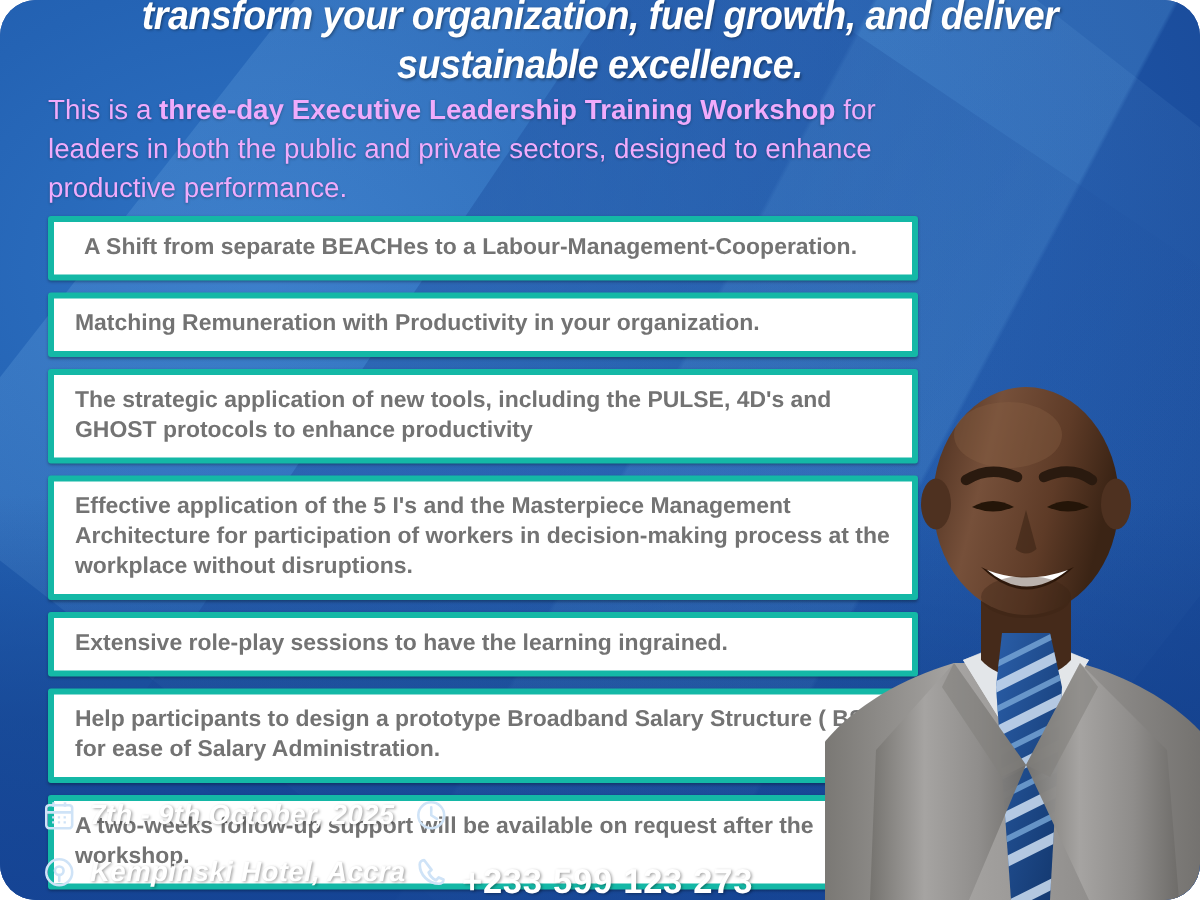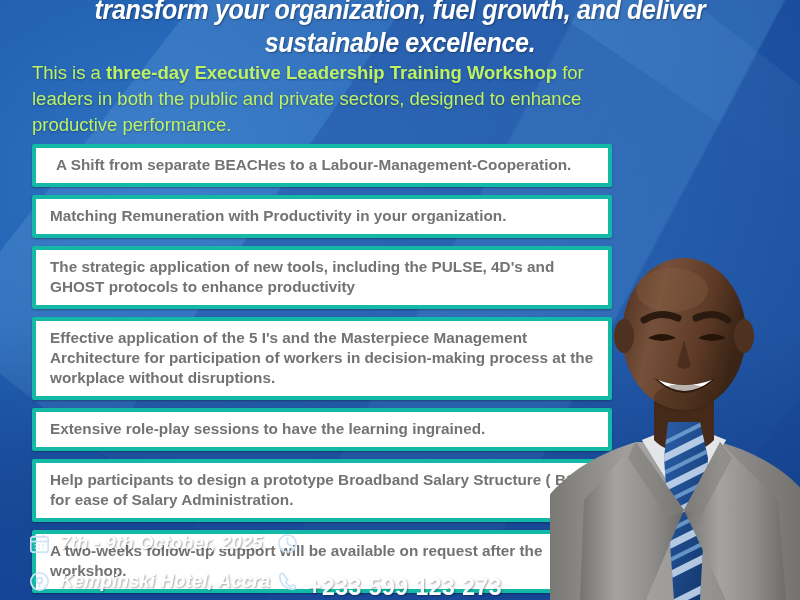"transform your organization, fuel" #flyer { border-radius: none -> 24px }
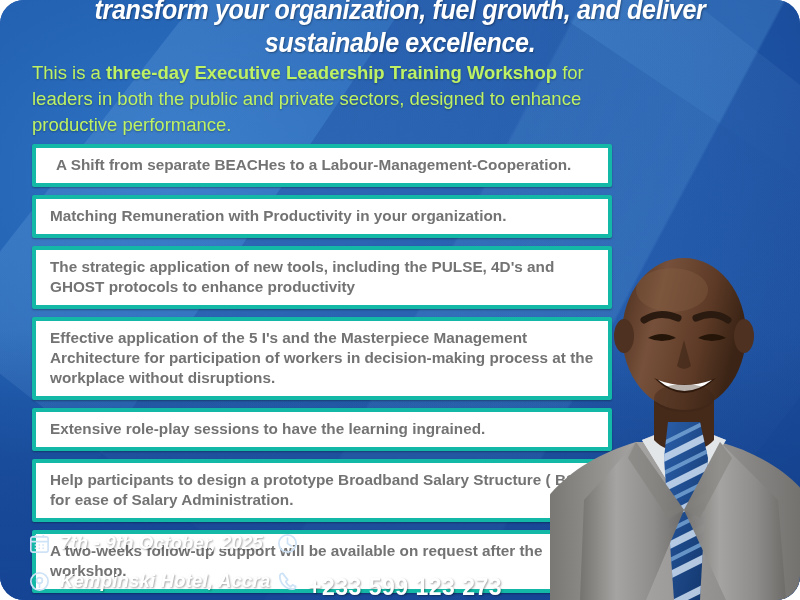"This is a three-day Executive" .intro { color: #bef264 -> #f0abfc }
